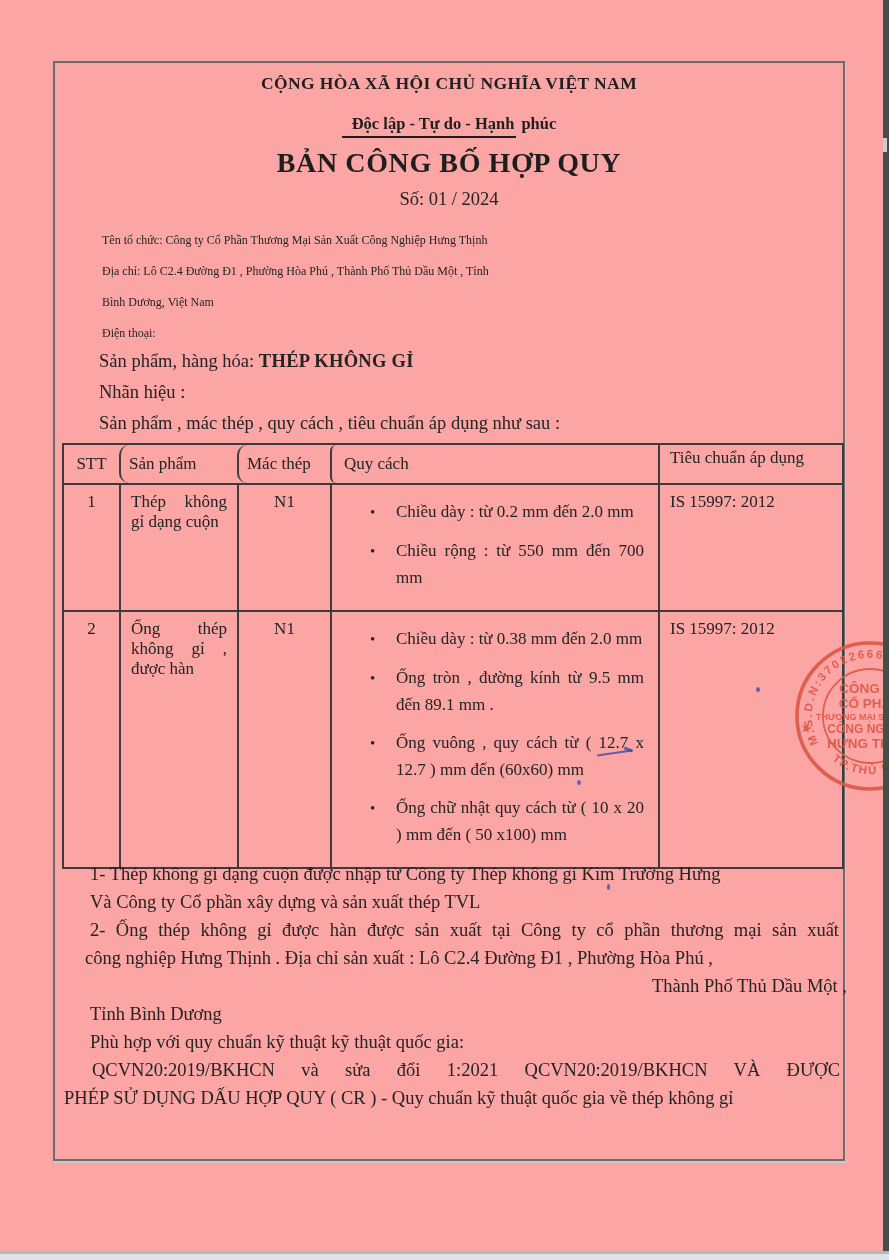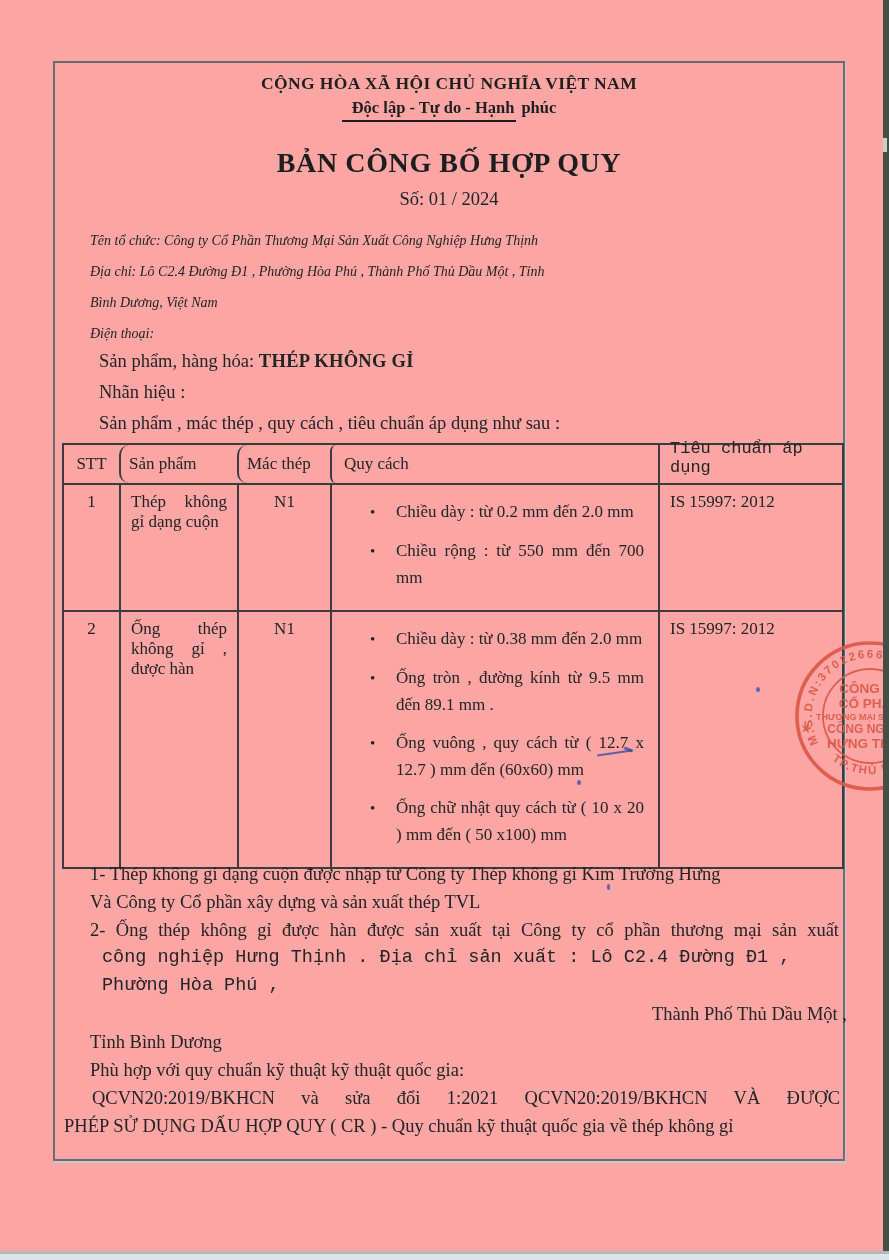"Độc lập - Tự do" .nat2 { margin-top: 4px -> 20px }
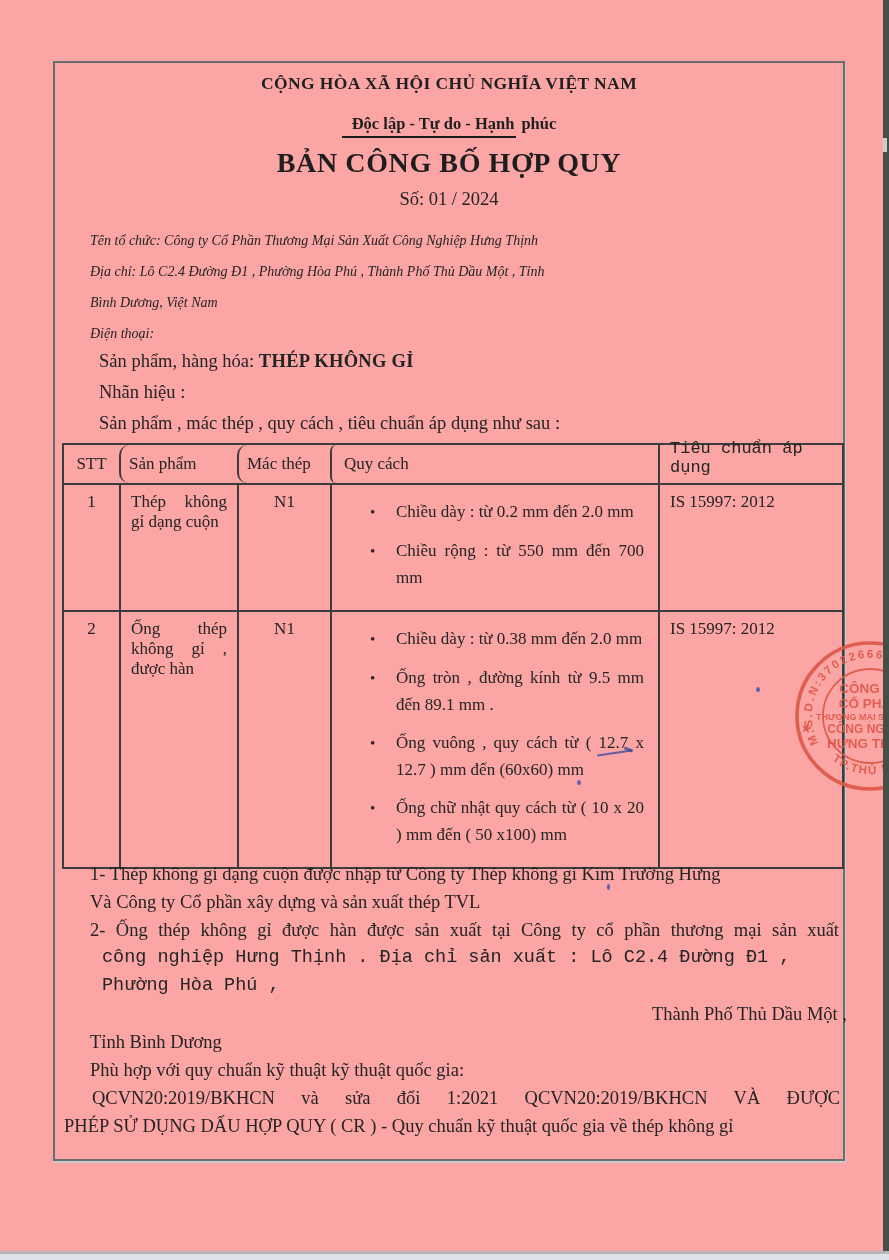"Tên tổ chức: Công ty" .org-block { font-size: 14px -> 12px; font-style: italic -> none; left: 35px -> 47px }
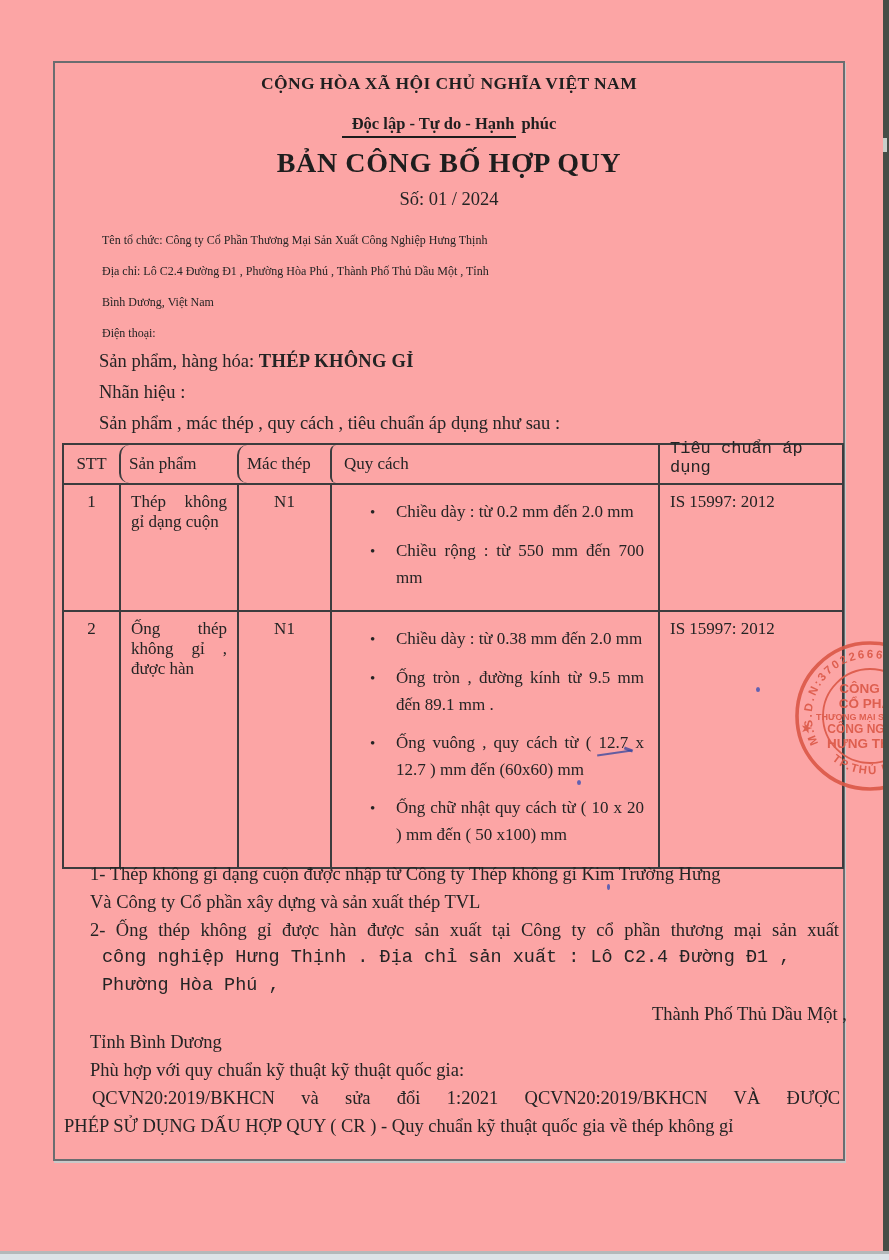"Tiêu chuẩn áp dụng" .thead .c-std { font-family: Liberation Mono, monospace -> none }
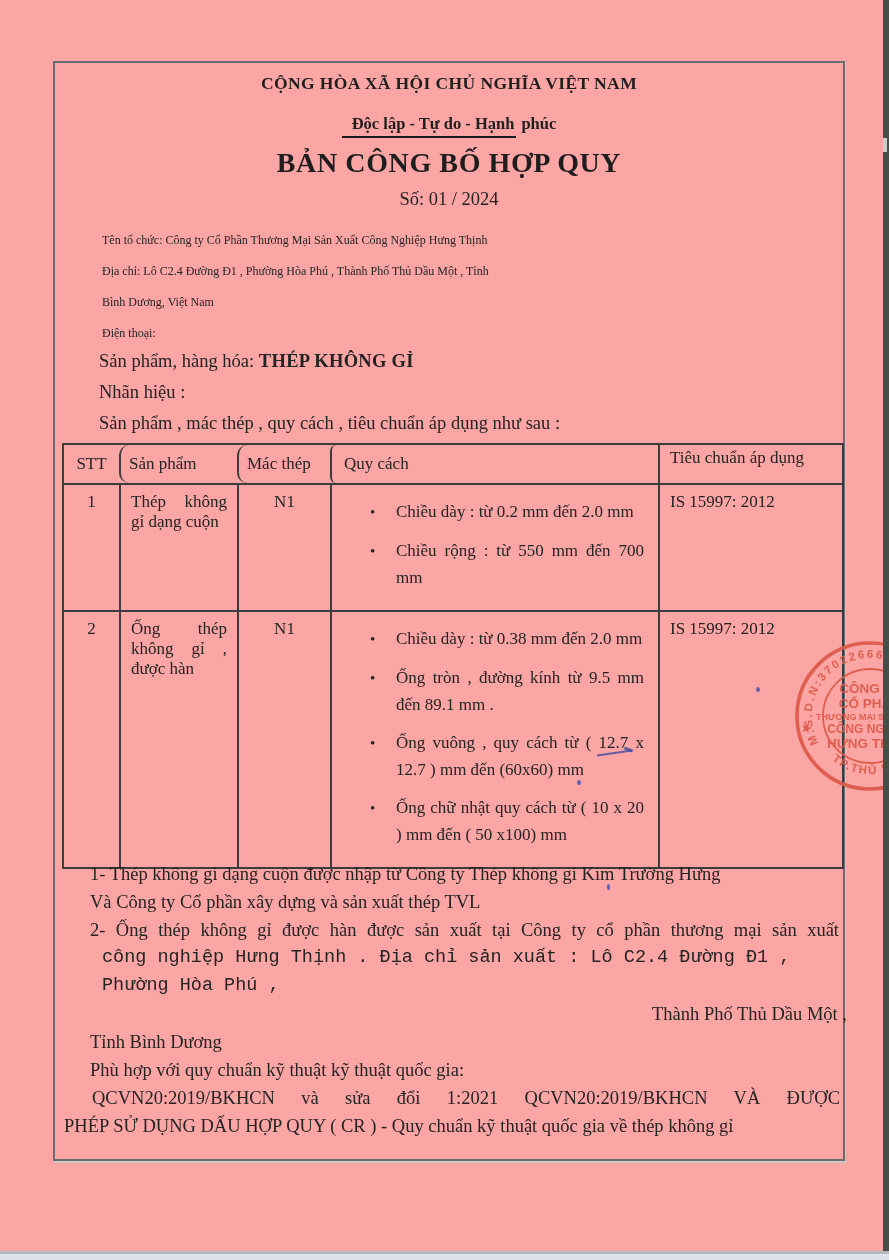"công nghiệp Hưng Thịnh ." .n-ind47 { font-family: Liberation Mono, monospace -> none; padding-left: 47px -> 30px }
